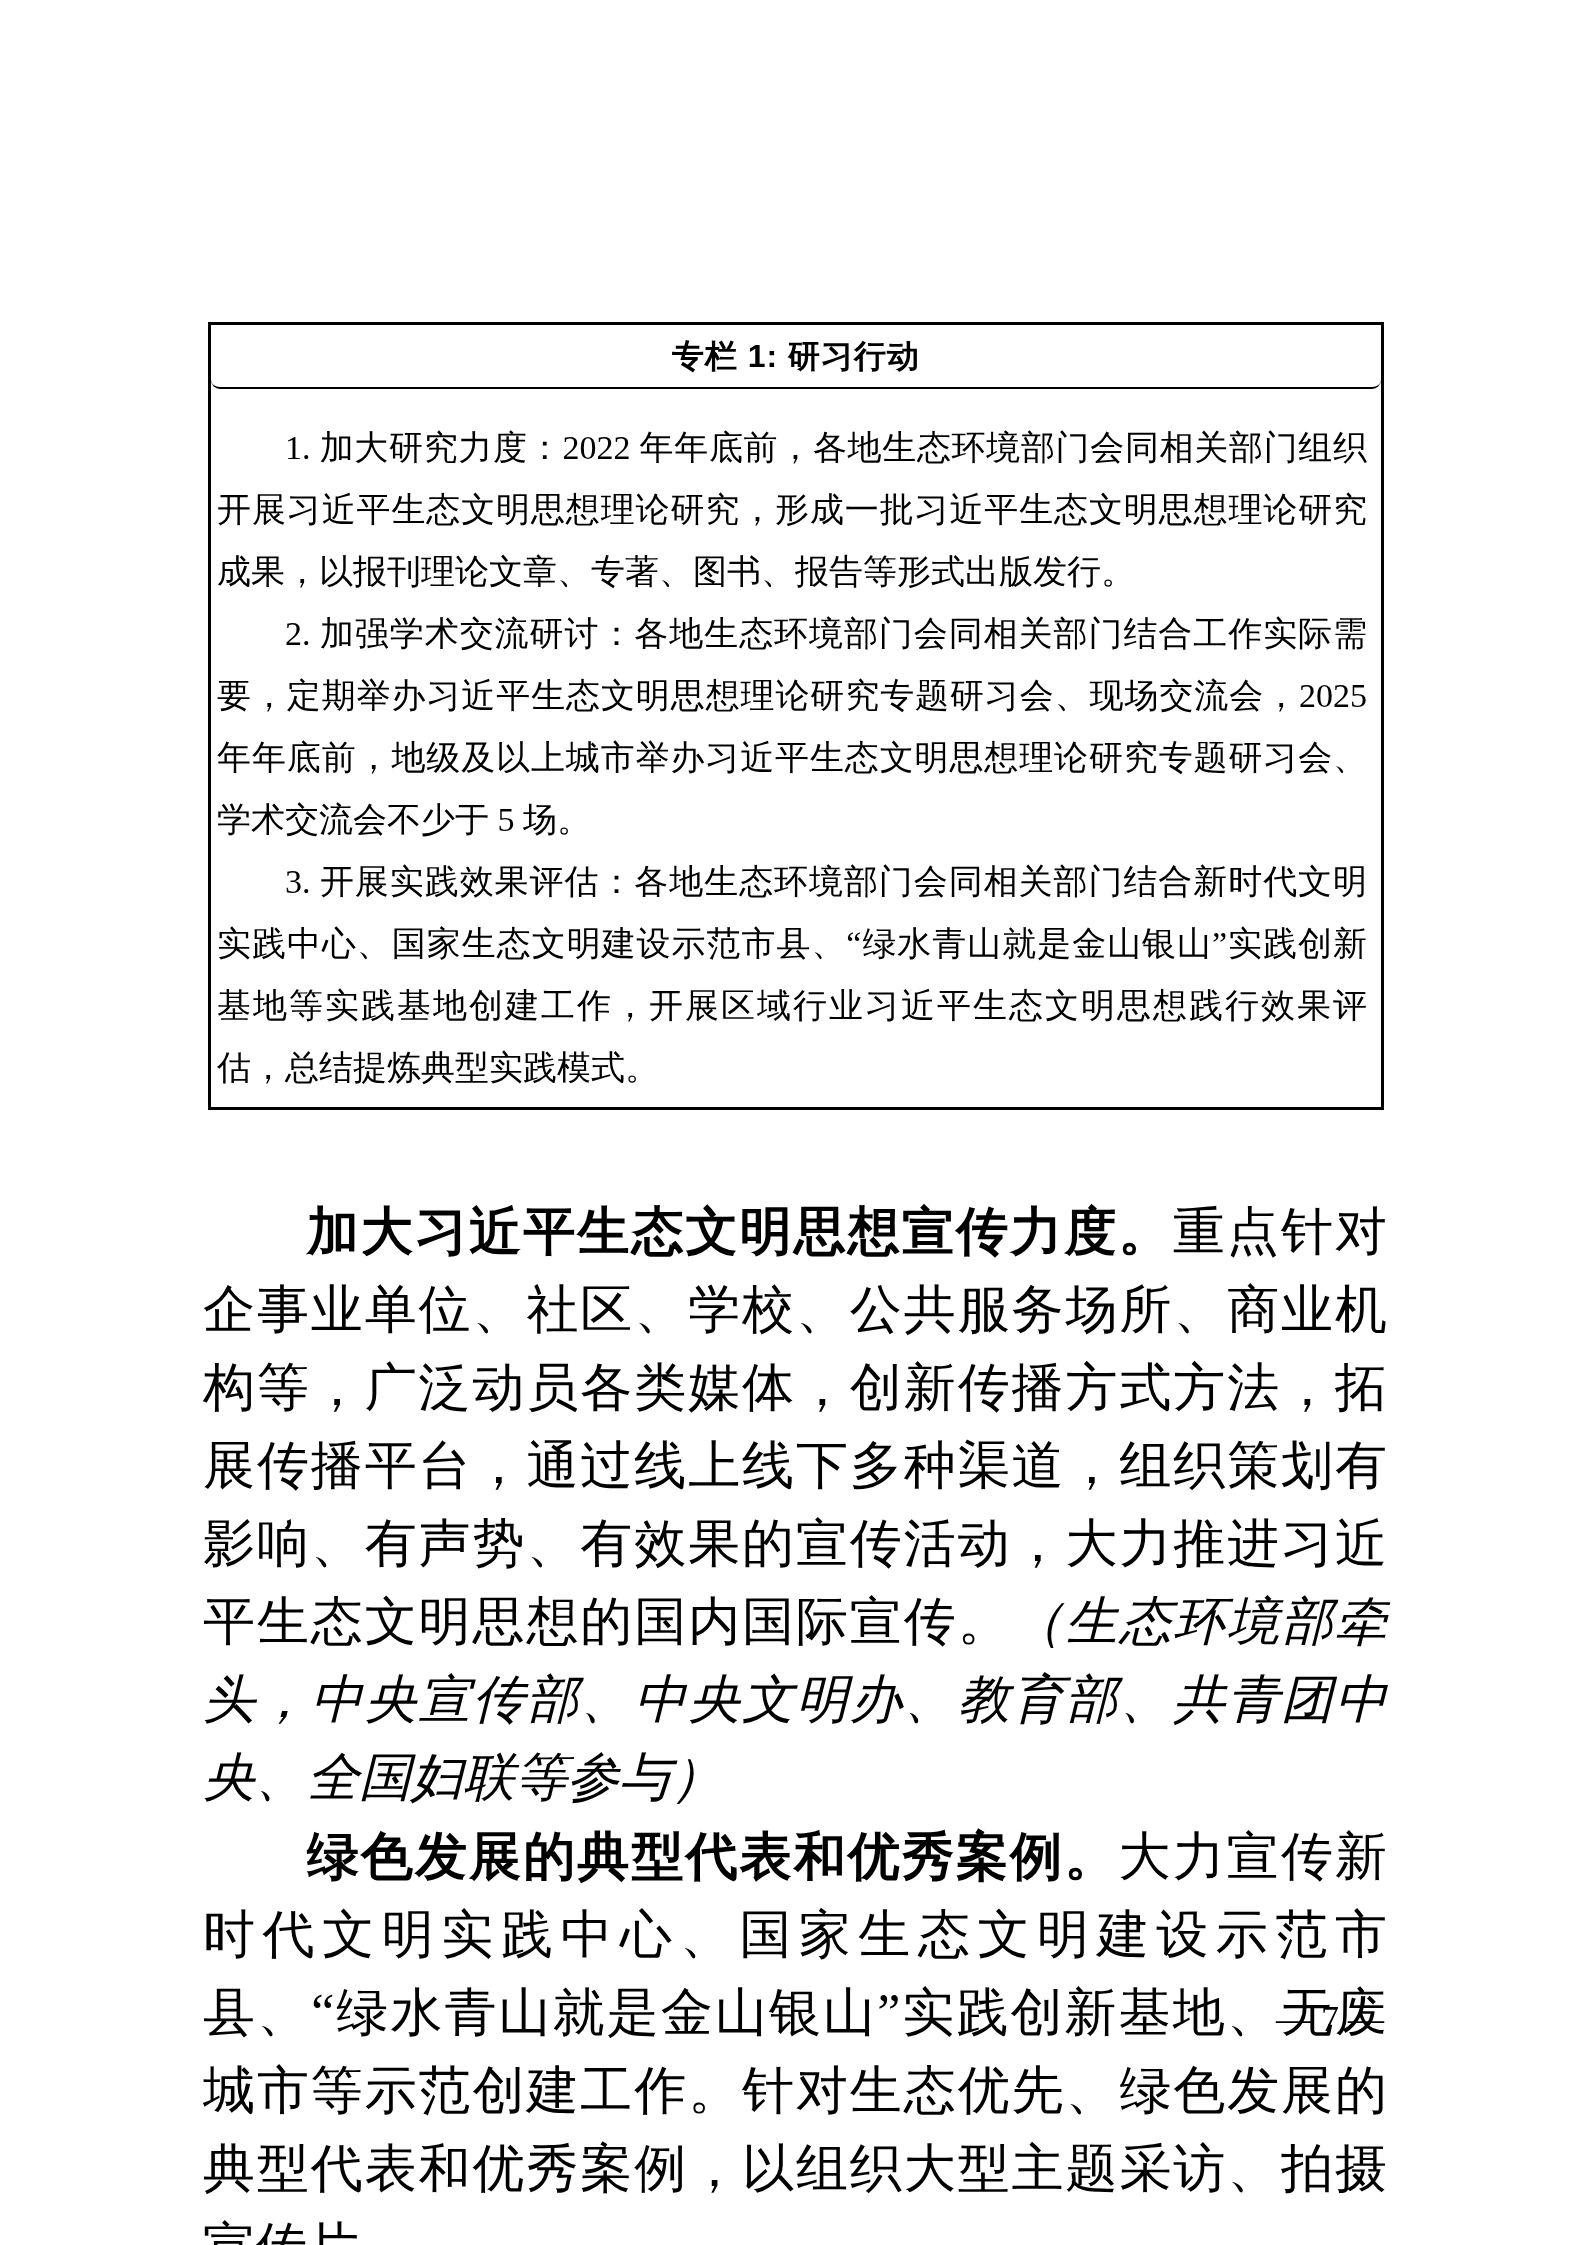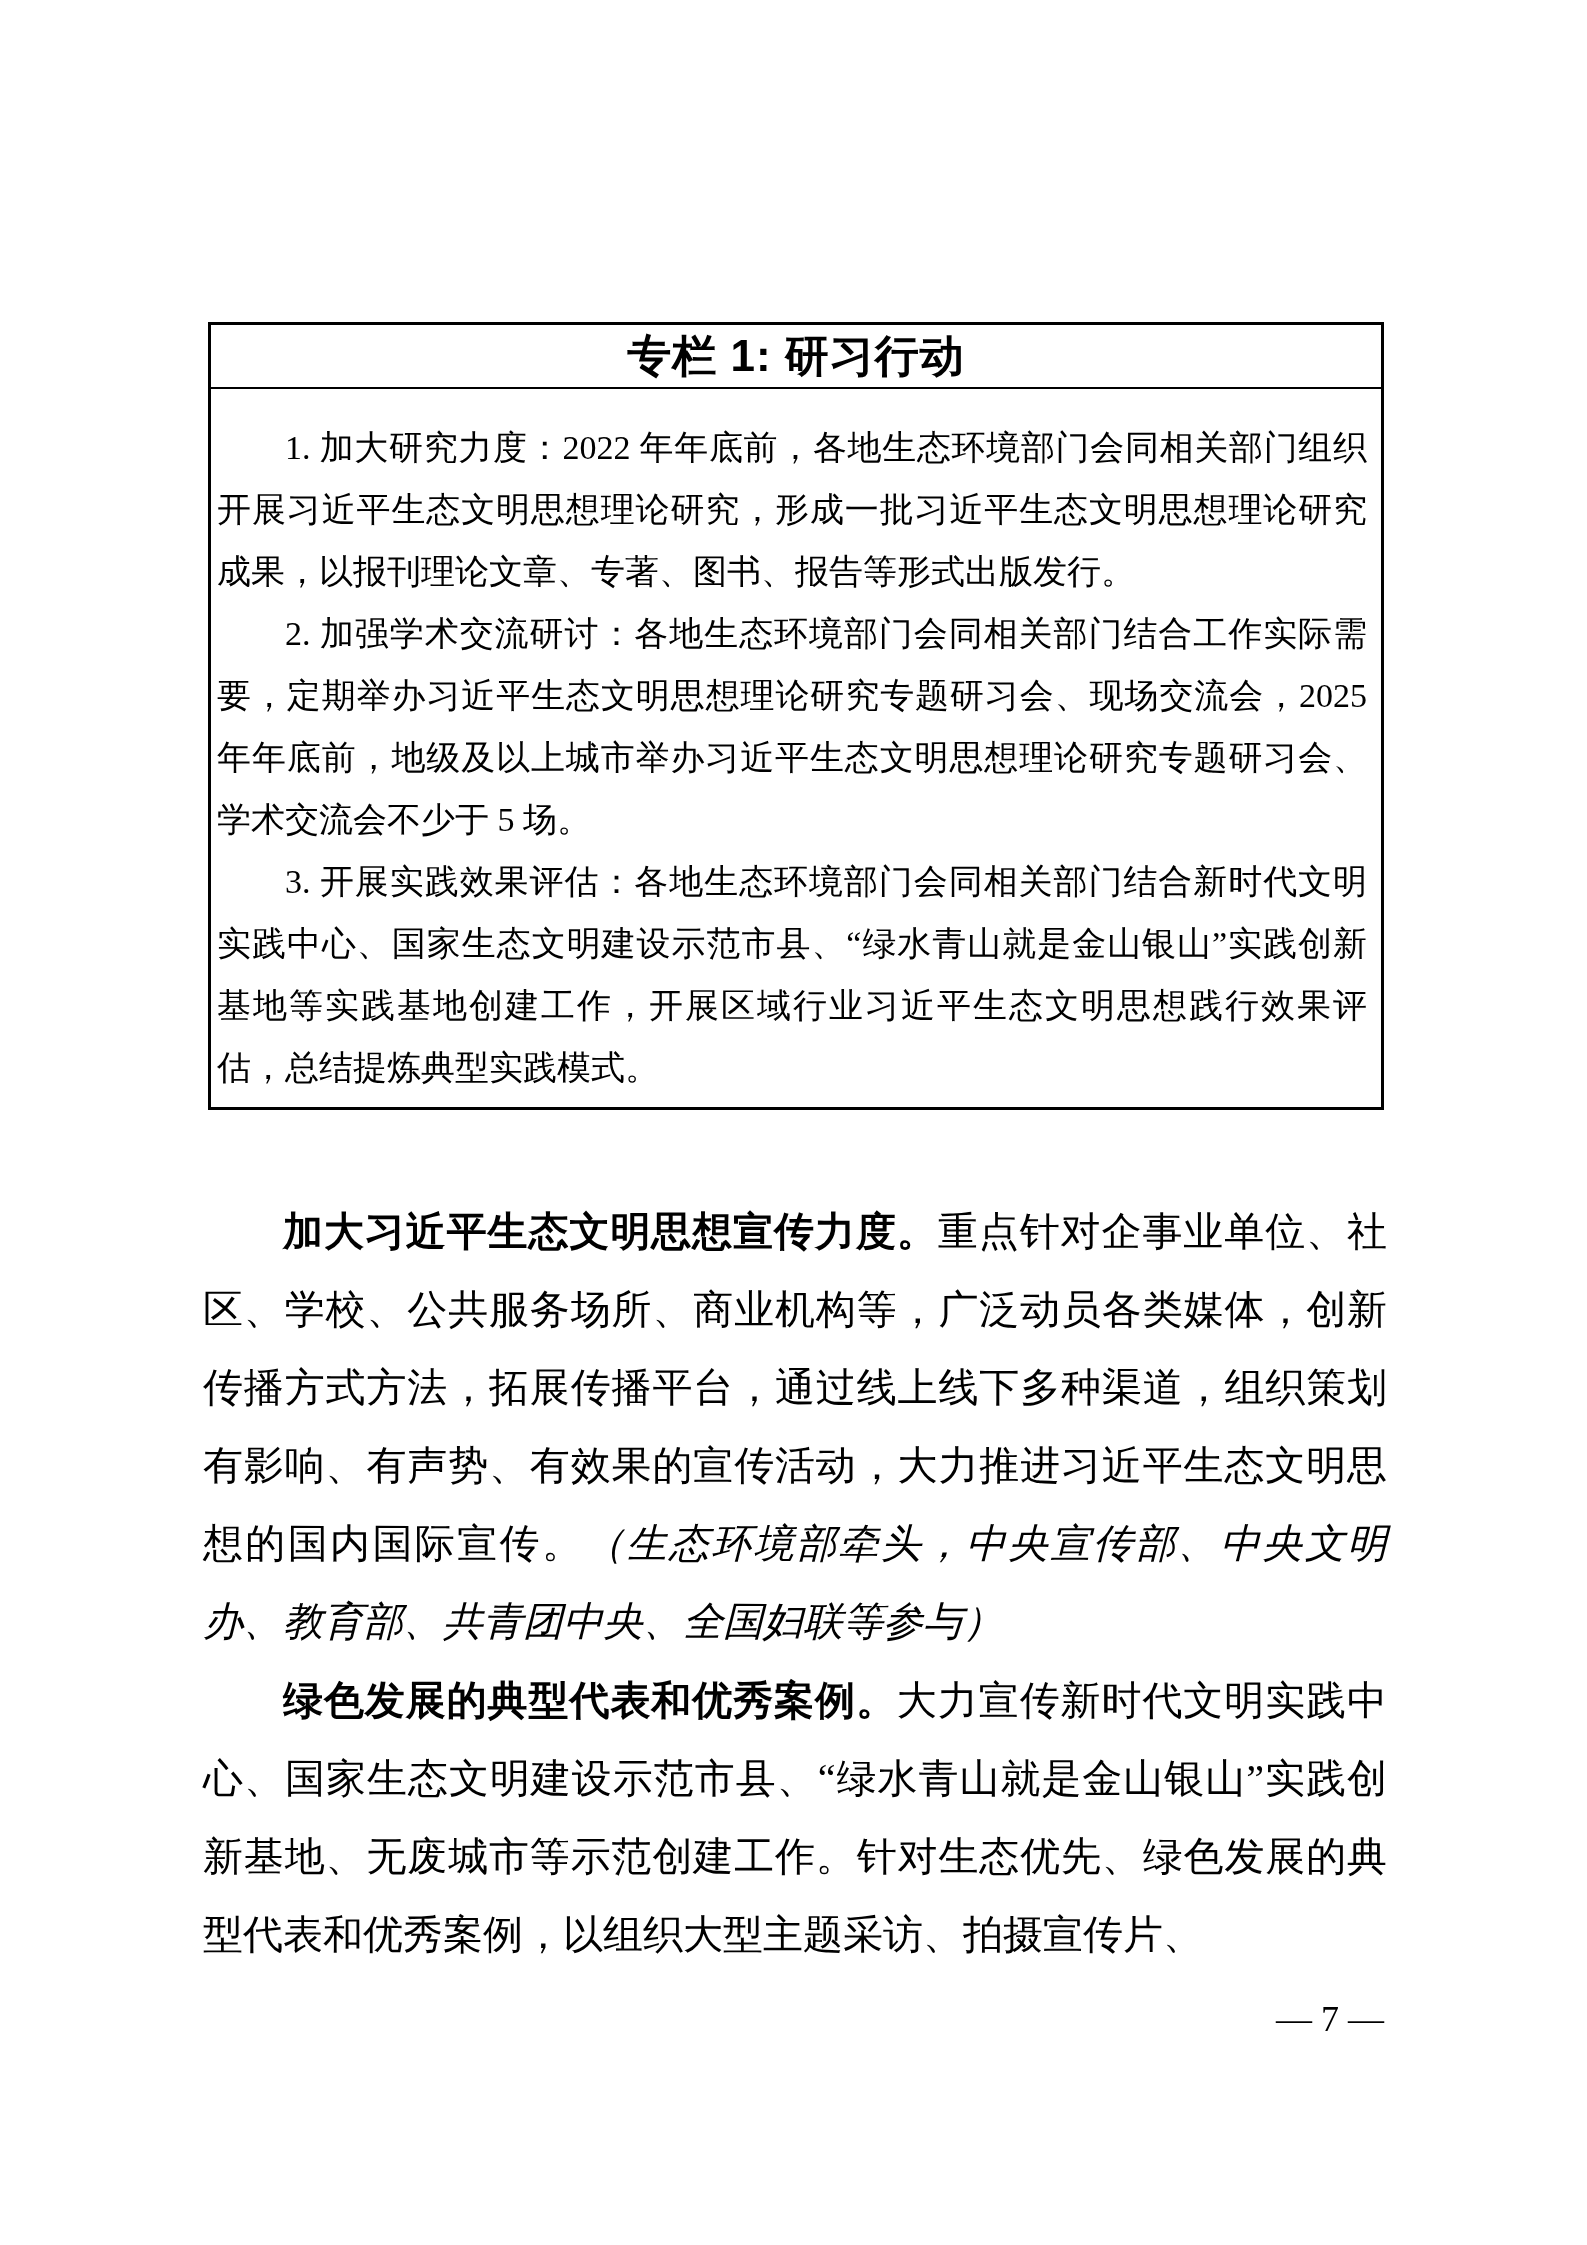"专栏 1: 研习行动" .box-title { border-radius: none -> 9px; font-size: 44px -> 32px }
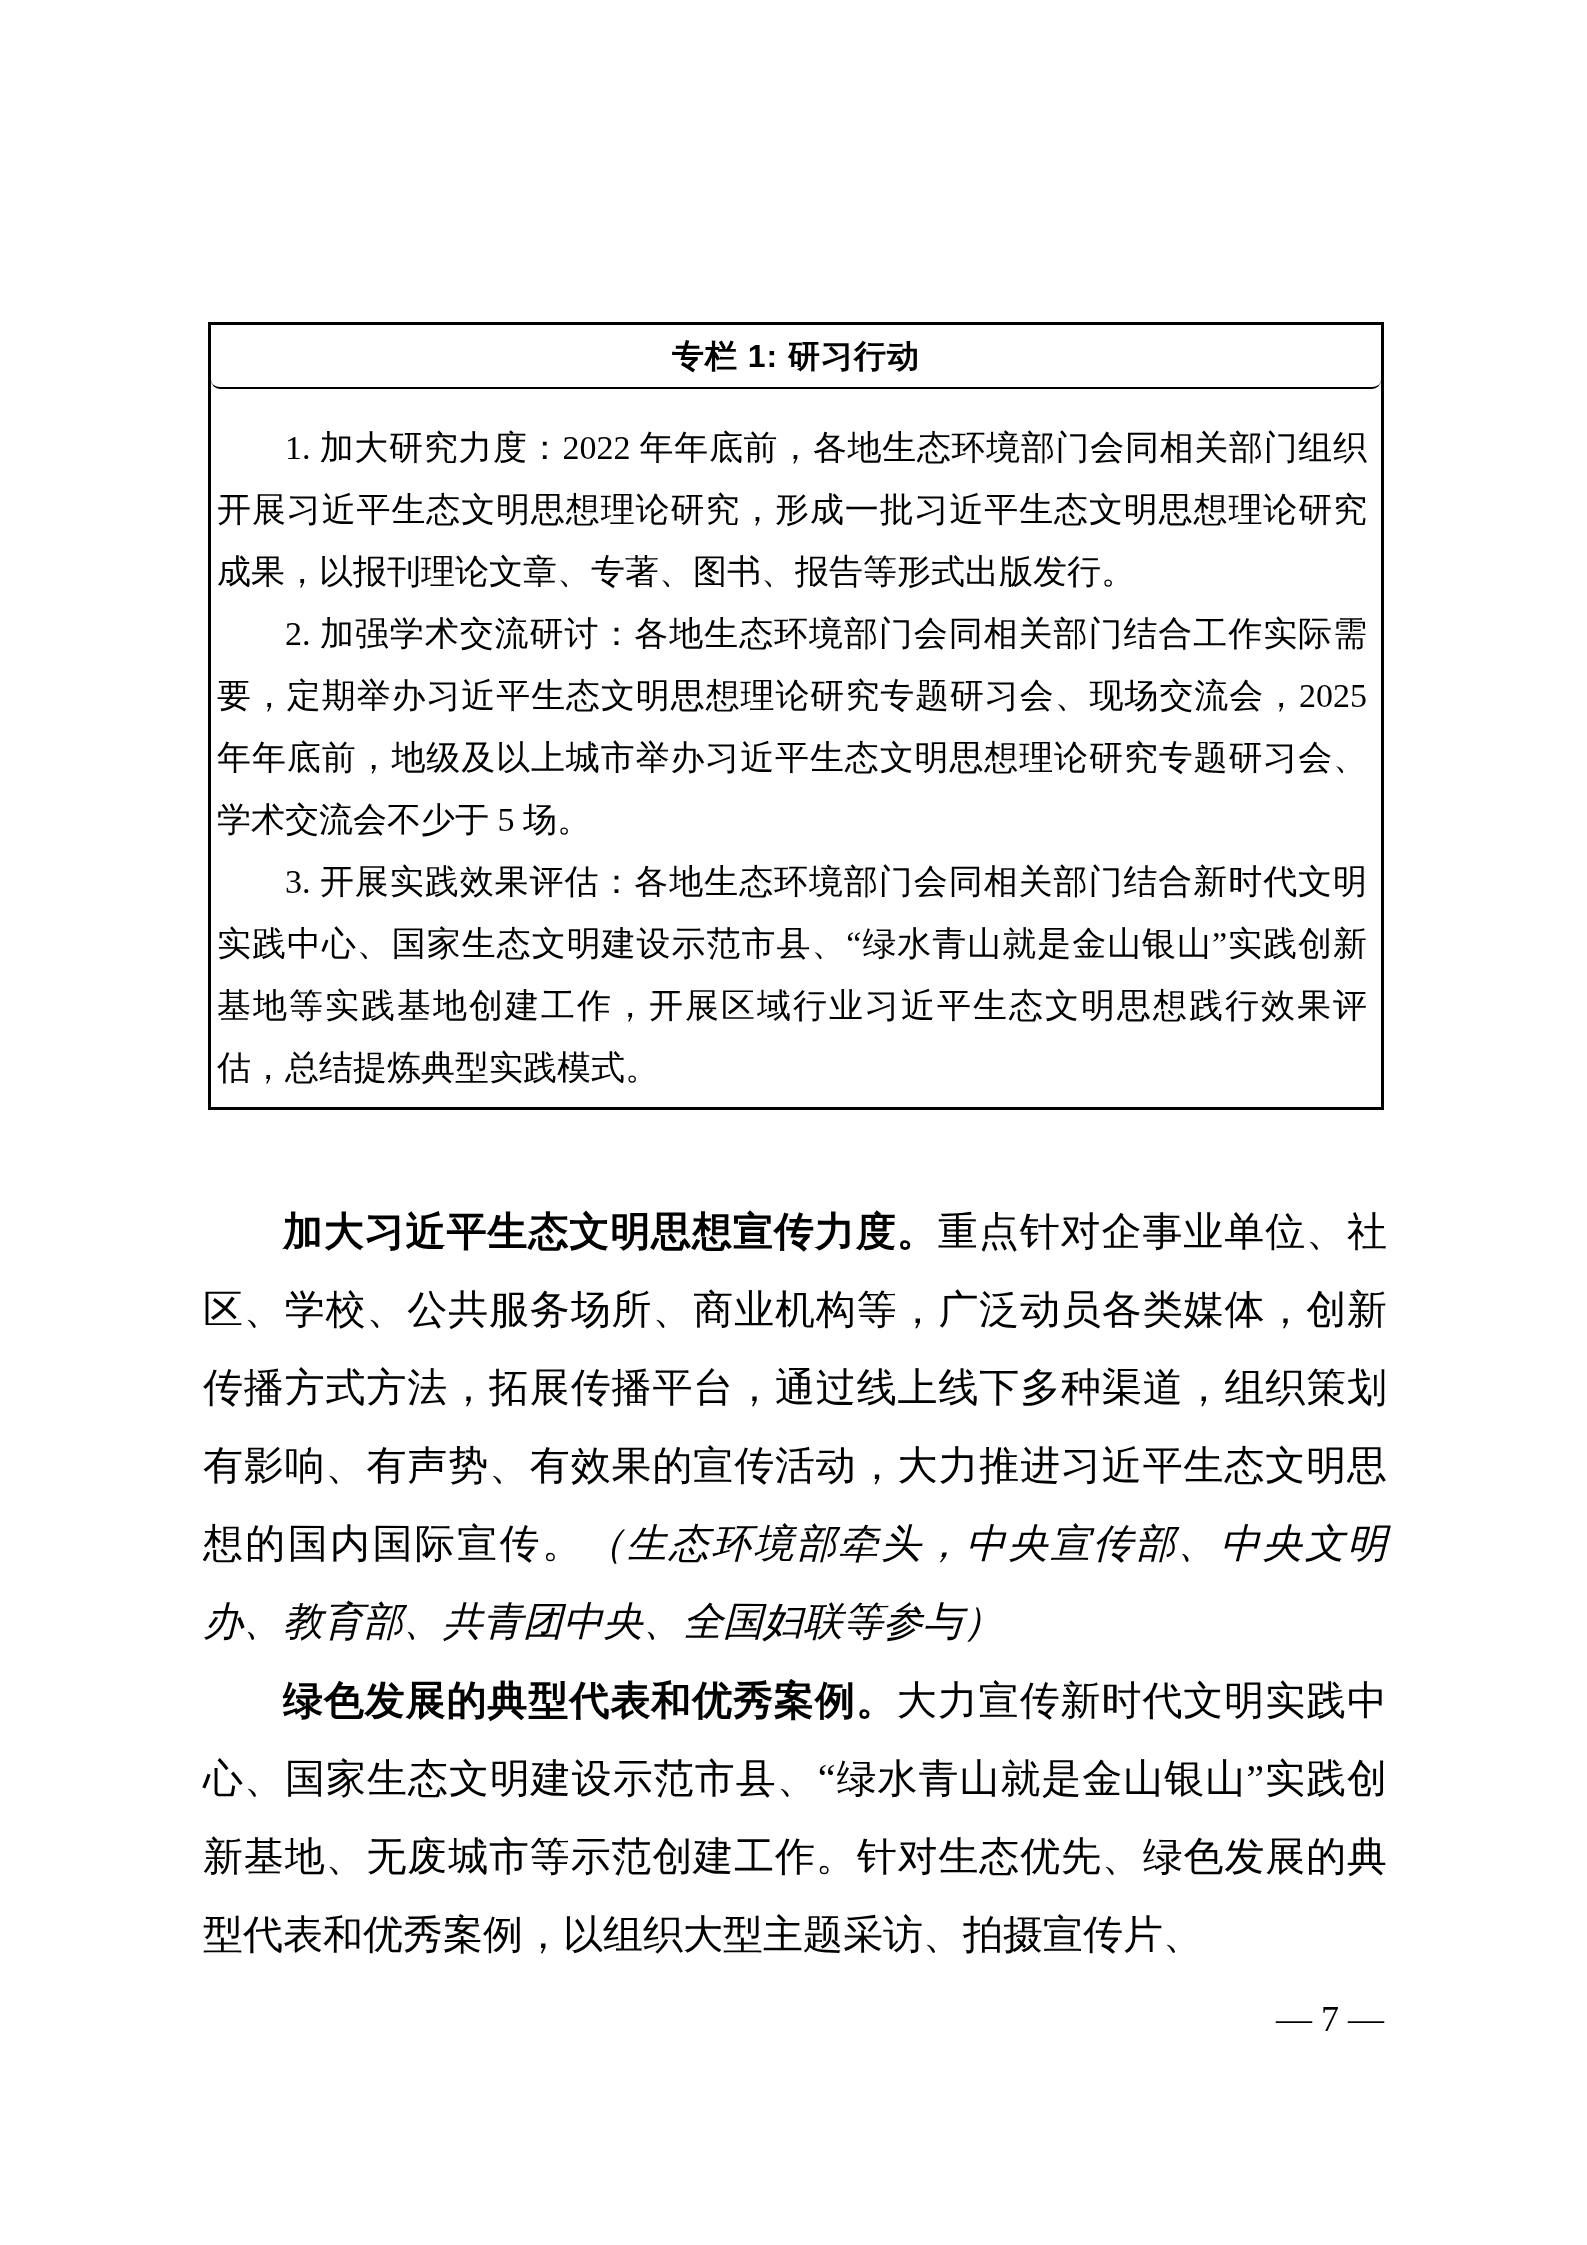"加大习近平生态文明思想宣传力度。重点针对企事业单位、社区、学校、公共服务场所、商" .para { font-size: 40px -> 52px }
